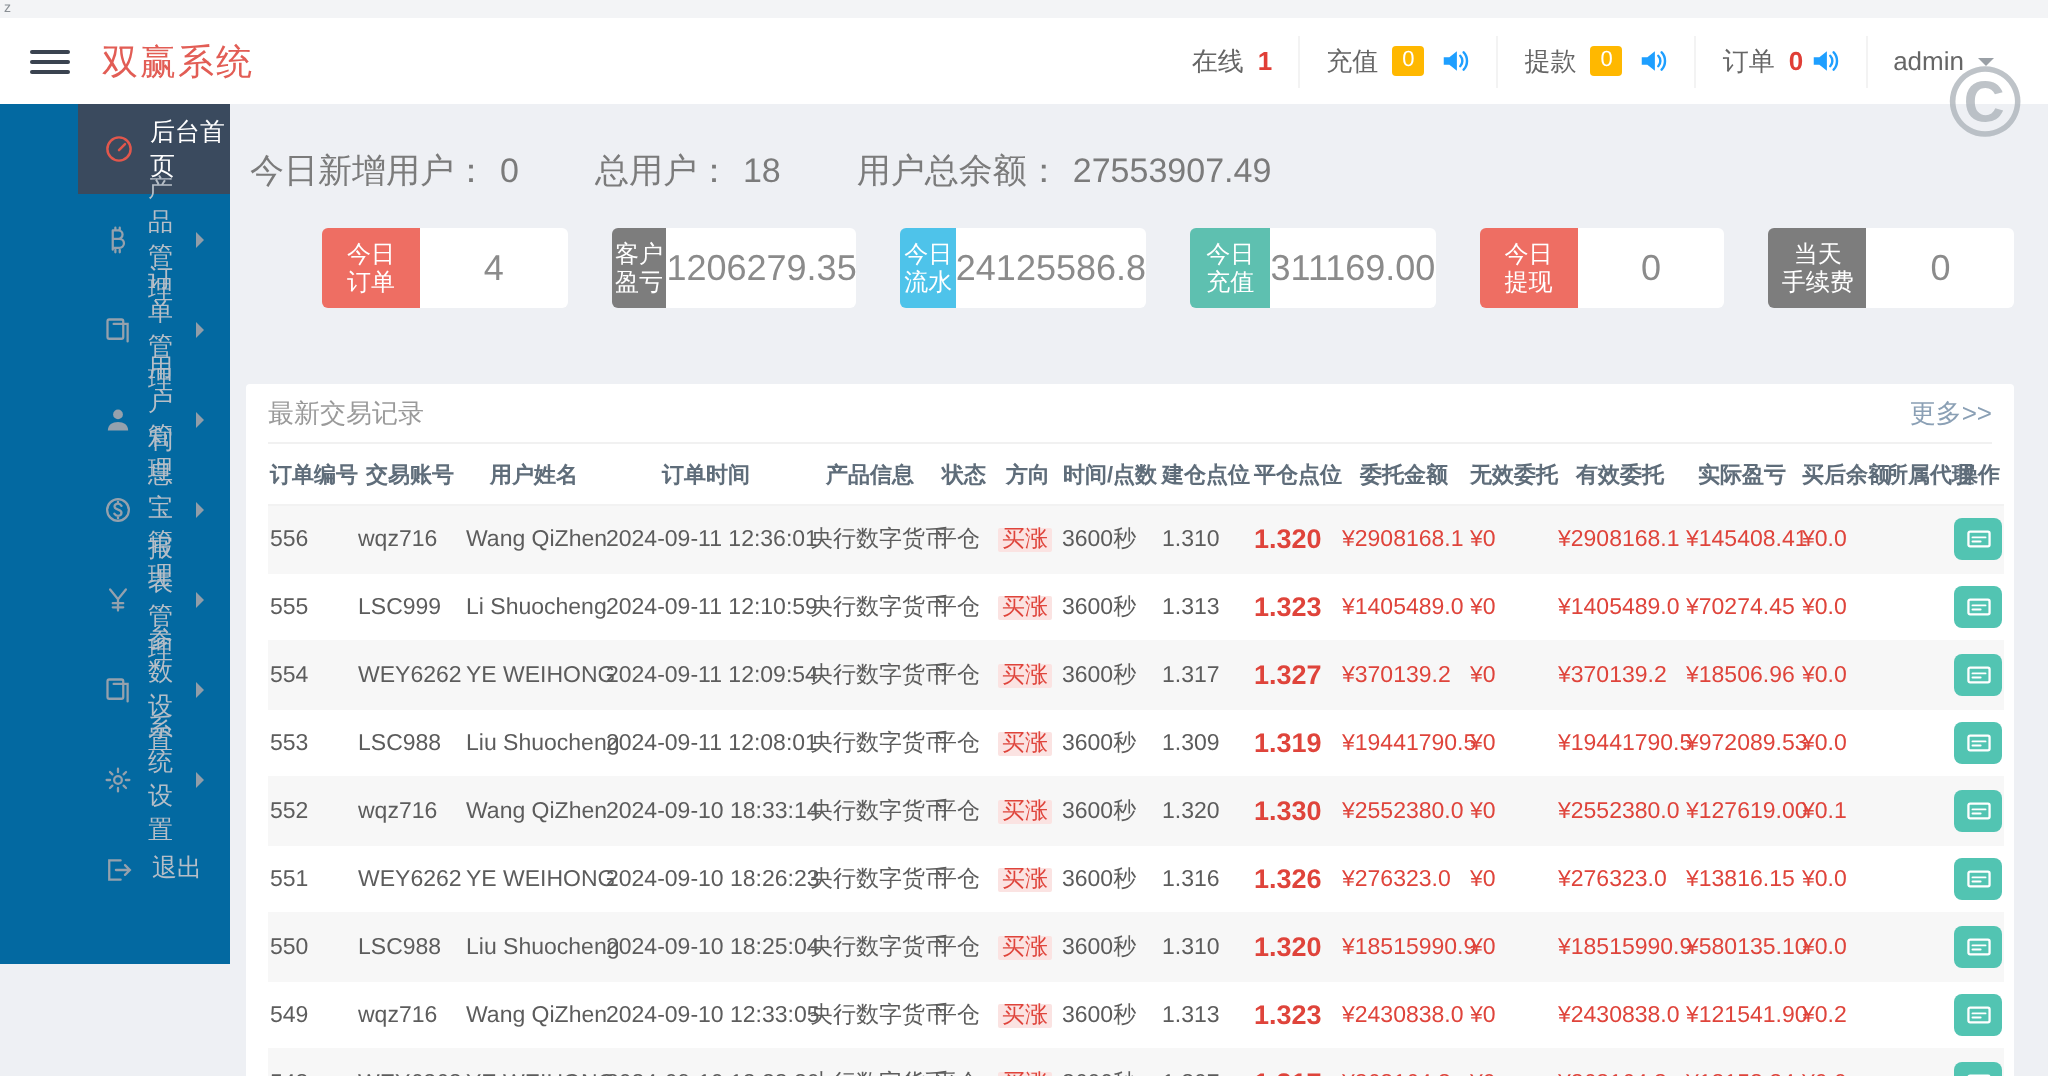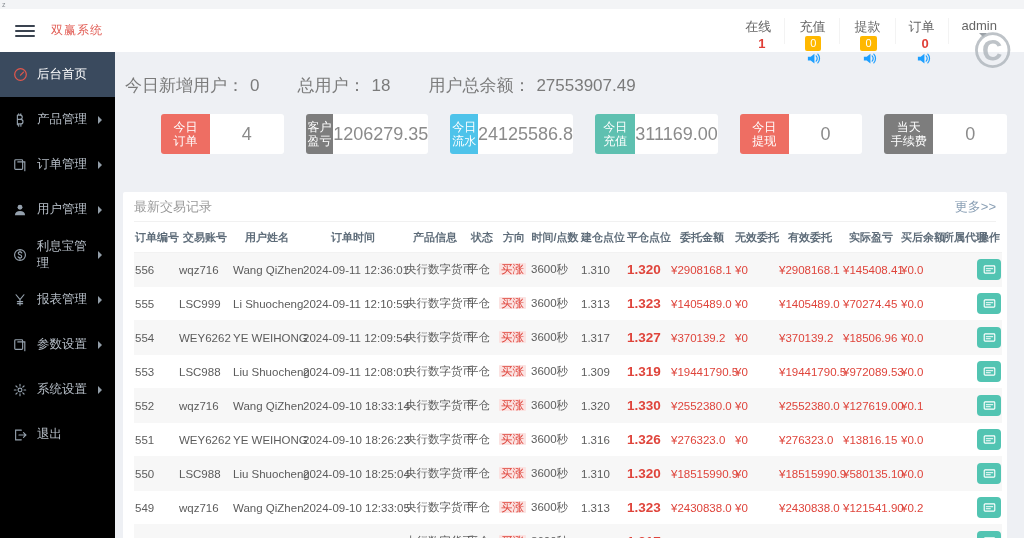"双赢系统" .brand { font-size: 12px -> 18px }
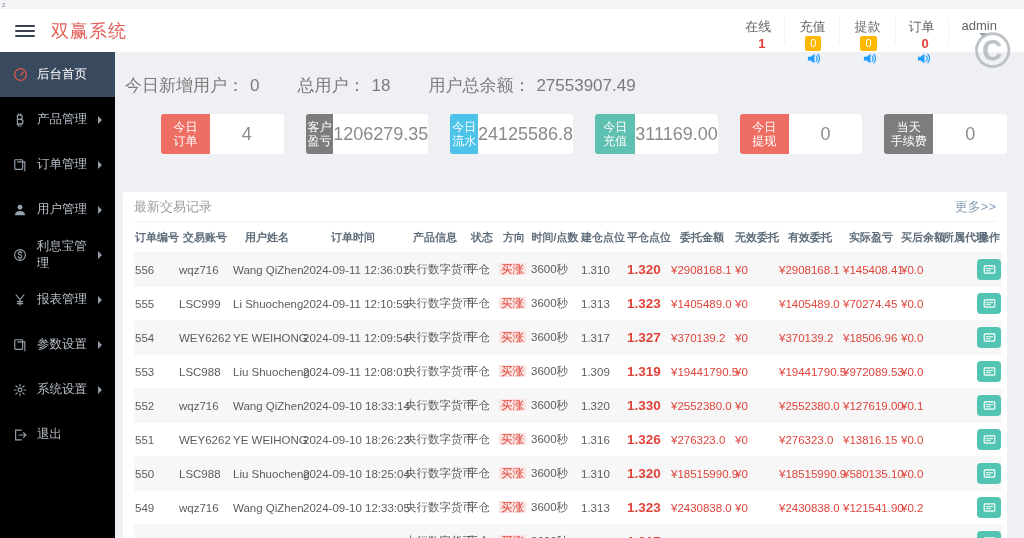"在线" .tb-item { flex-direction: column -> none }
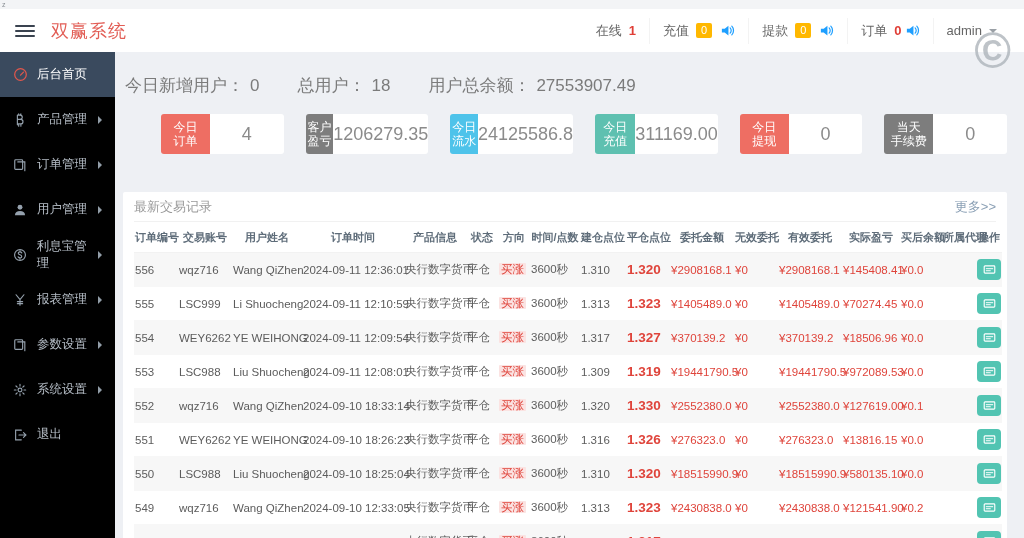"后台首页" .sidebar { background: #000000 -> #0369a1; height: 486px -> 430px; padding-left: none -> 39px }
